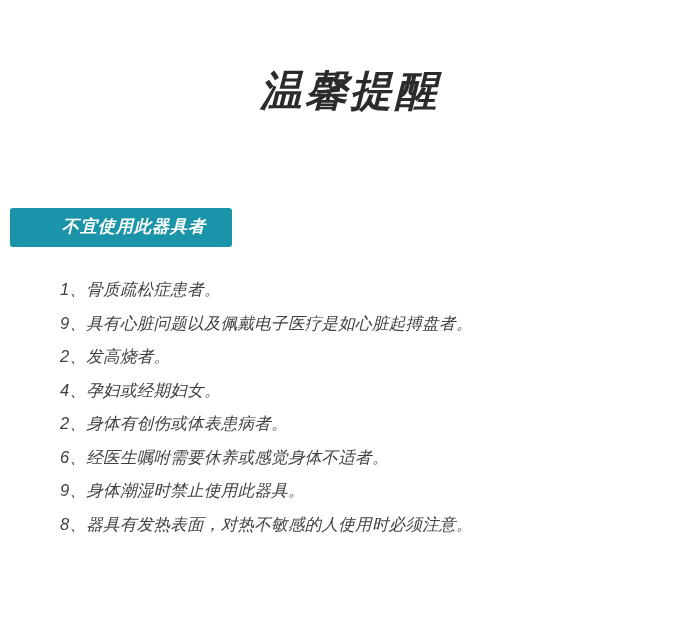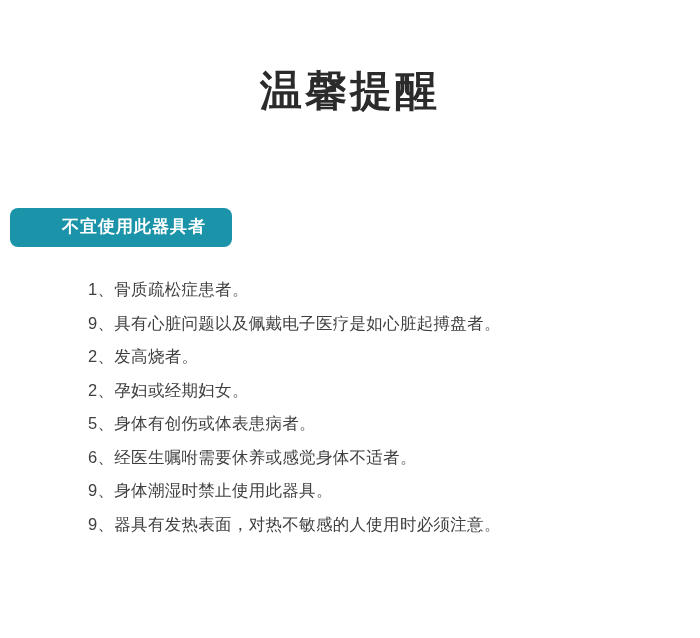"温馨提醒" .page { font-style: none -> italic }
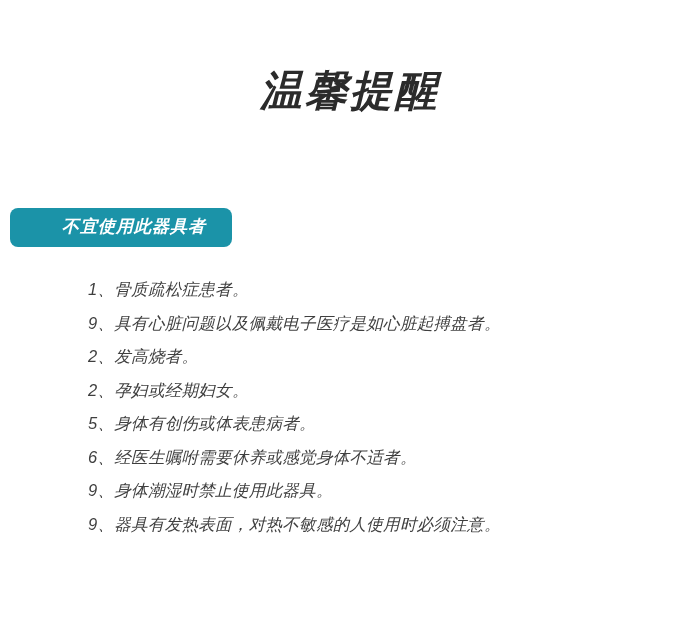"不宜使用此器具者" .banner { border-radius: 8px -> 3px }
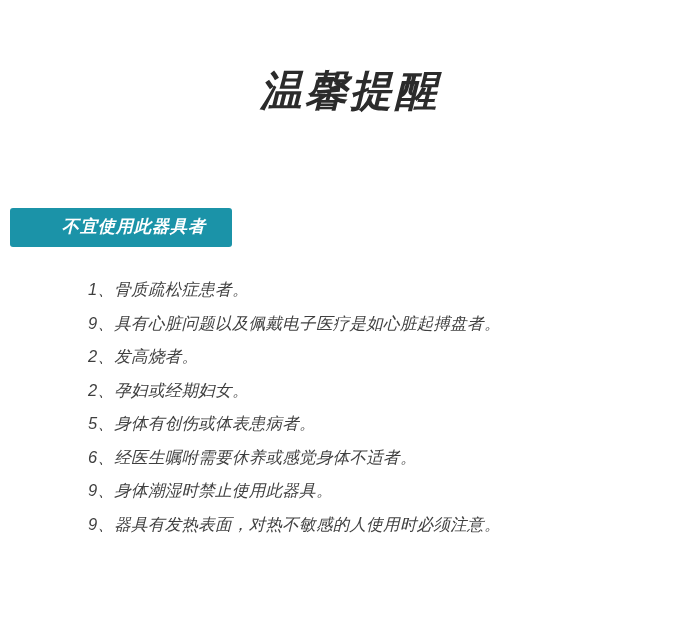"1、骨质疏松症患者。" .list { padding: 0 0 0 88px -> 0 0 0 60px }
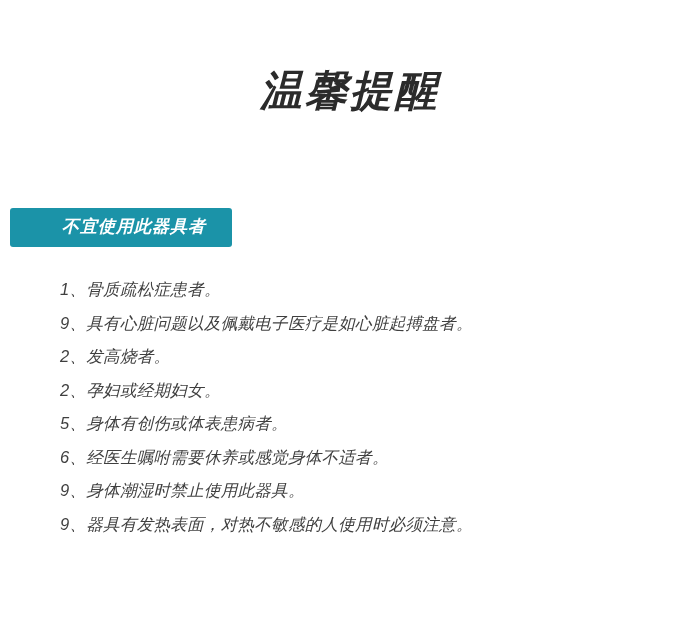"2、孕妇或经期妇女。" li { text: 2 -> 4 }
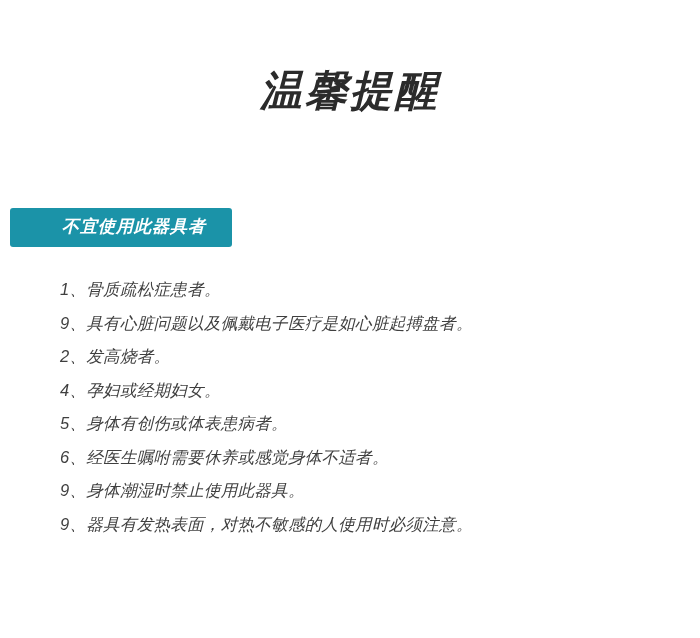"5、身体有创伤或体表患病者。" li { text: 5 -> 2 }
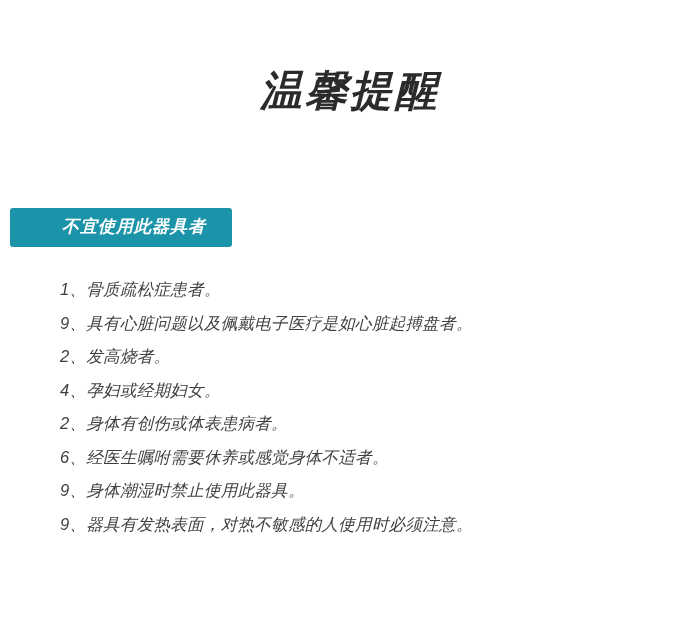"9、器具有发热表面，对热不敏感的人使用时必须注意。" li { text: 9 -> 8 }
